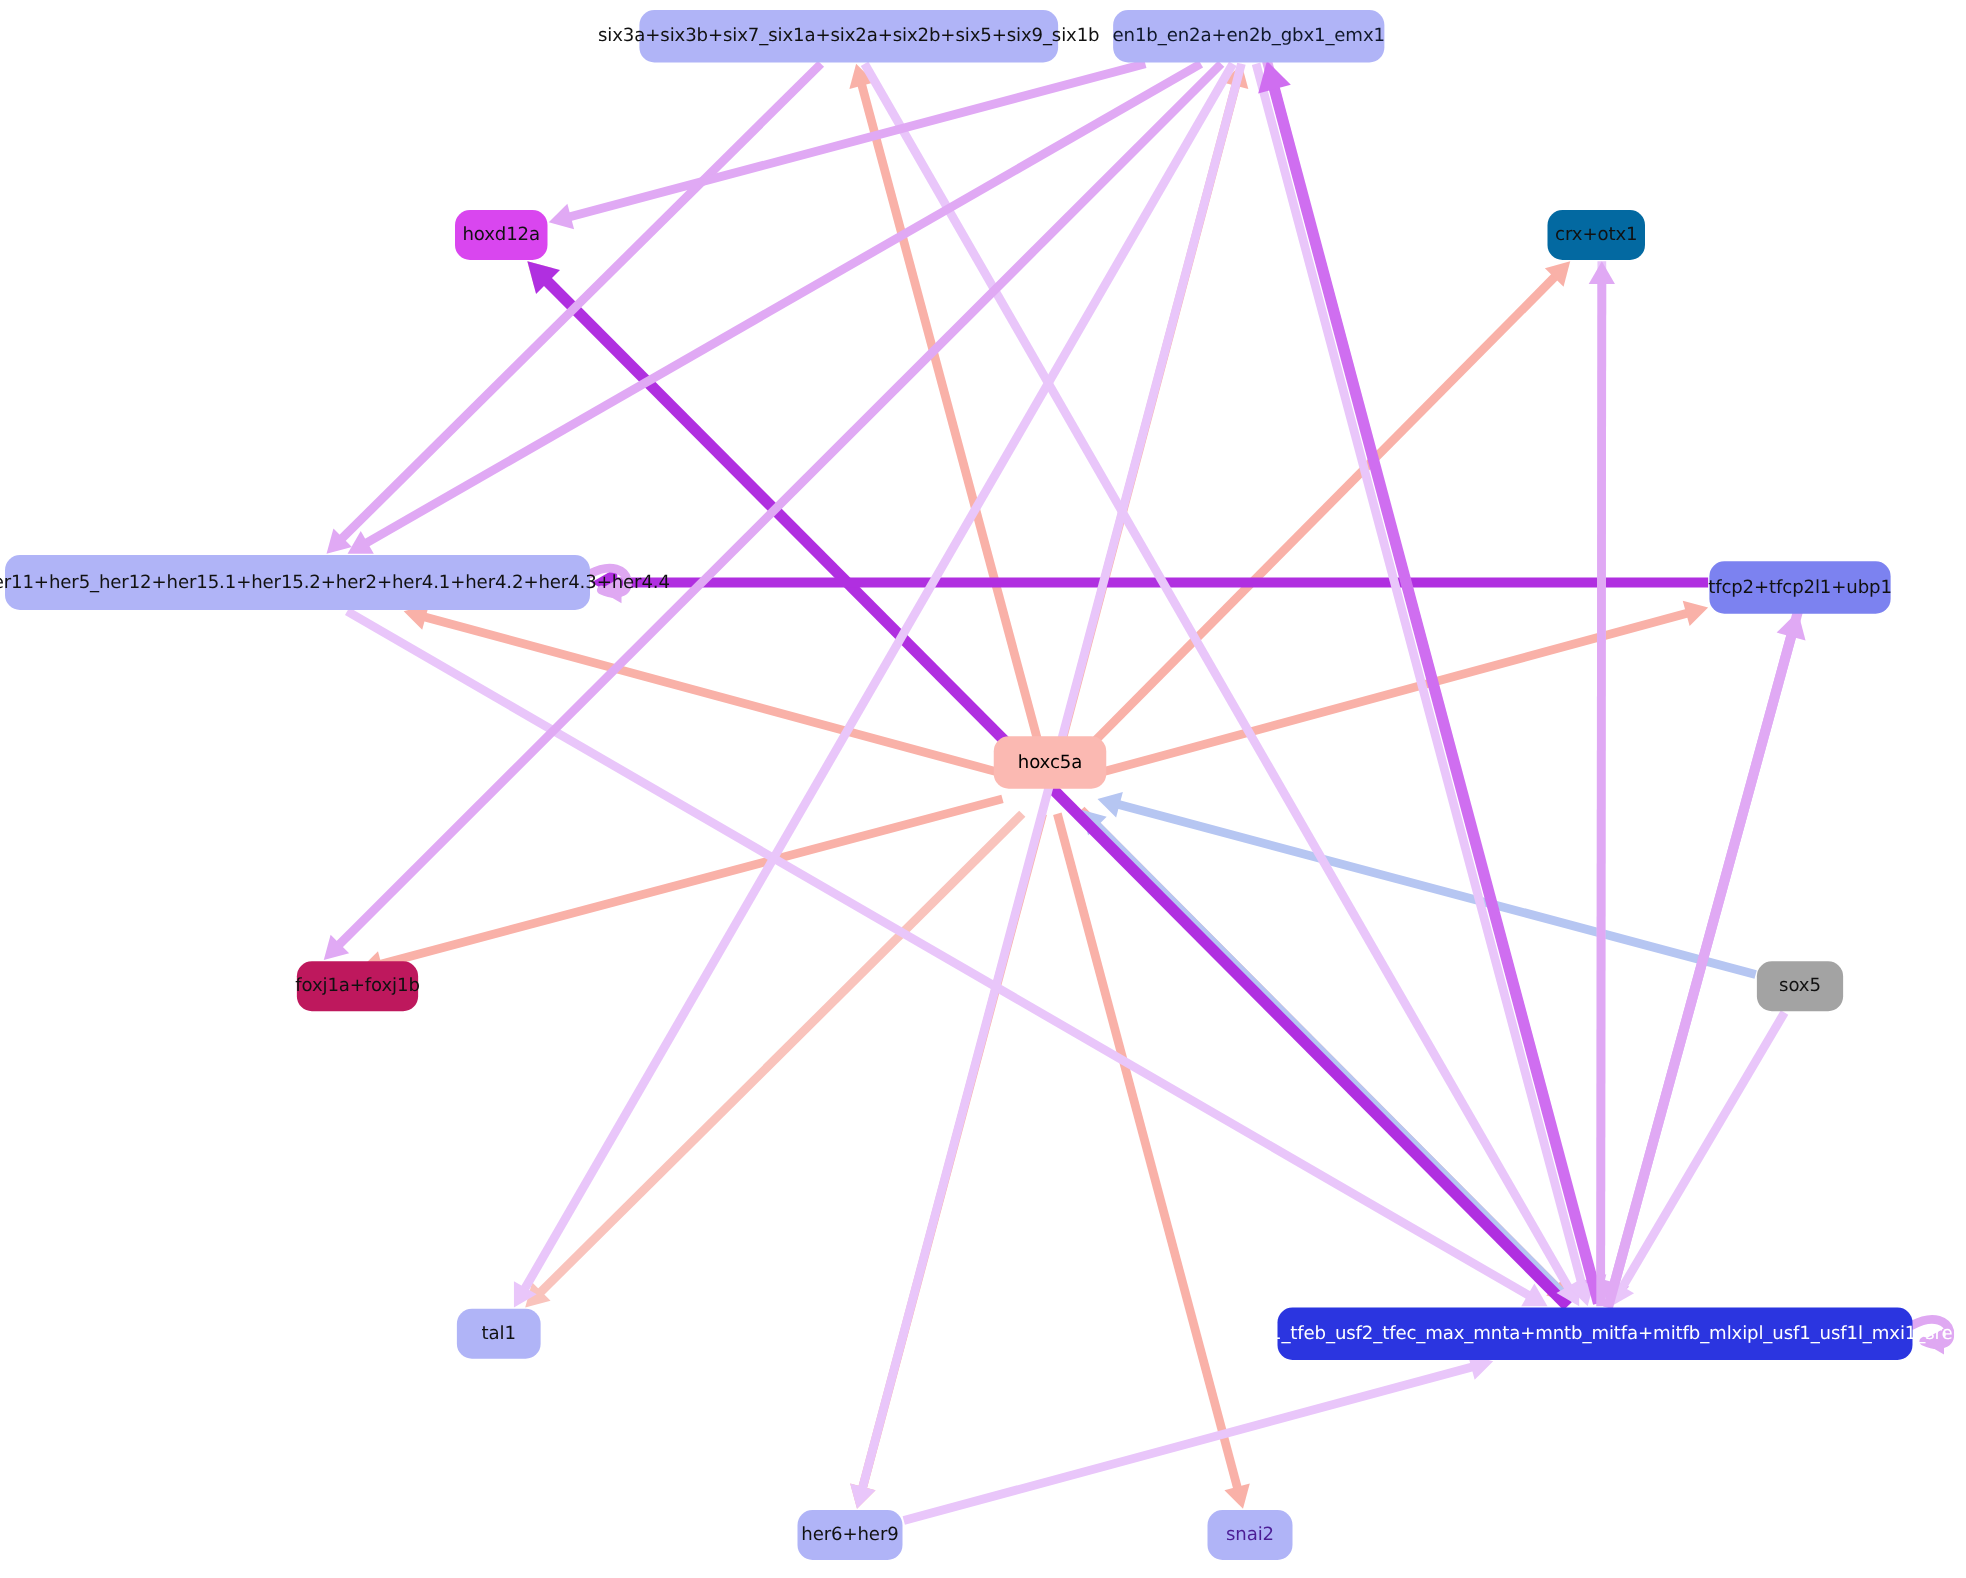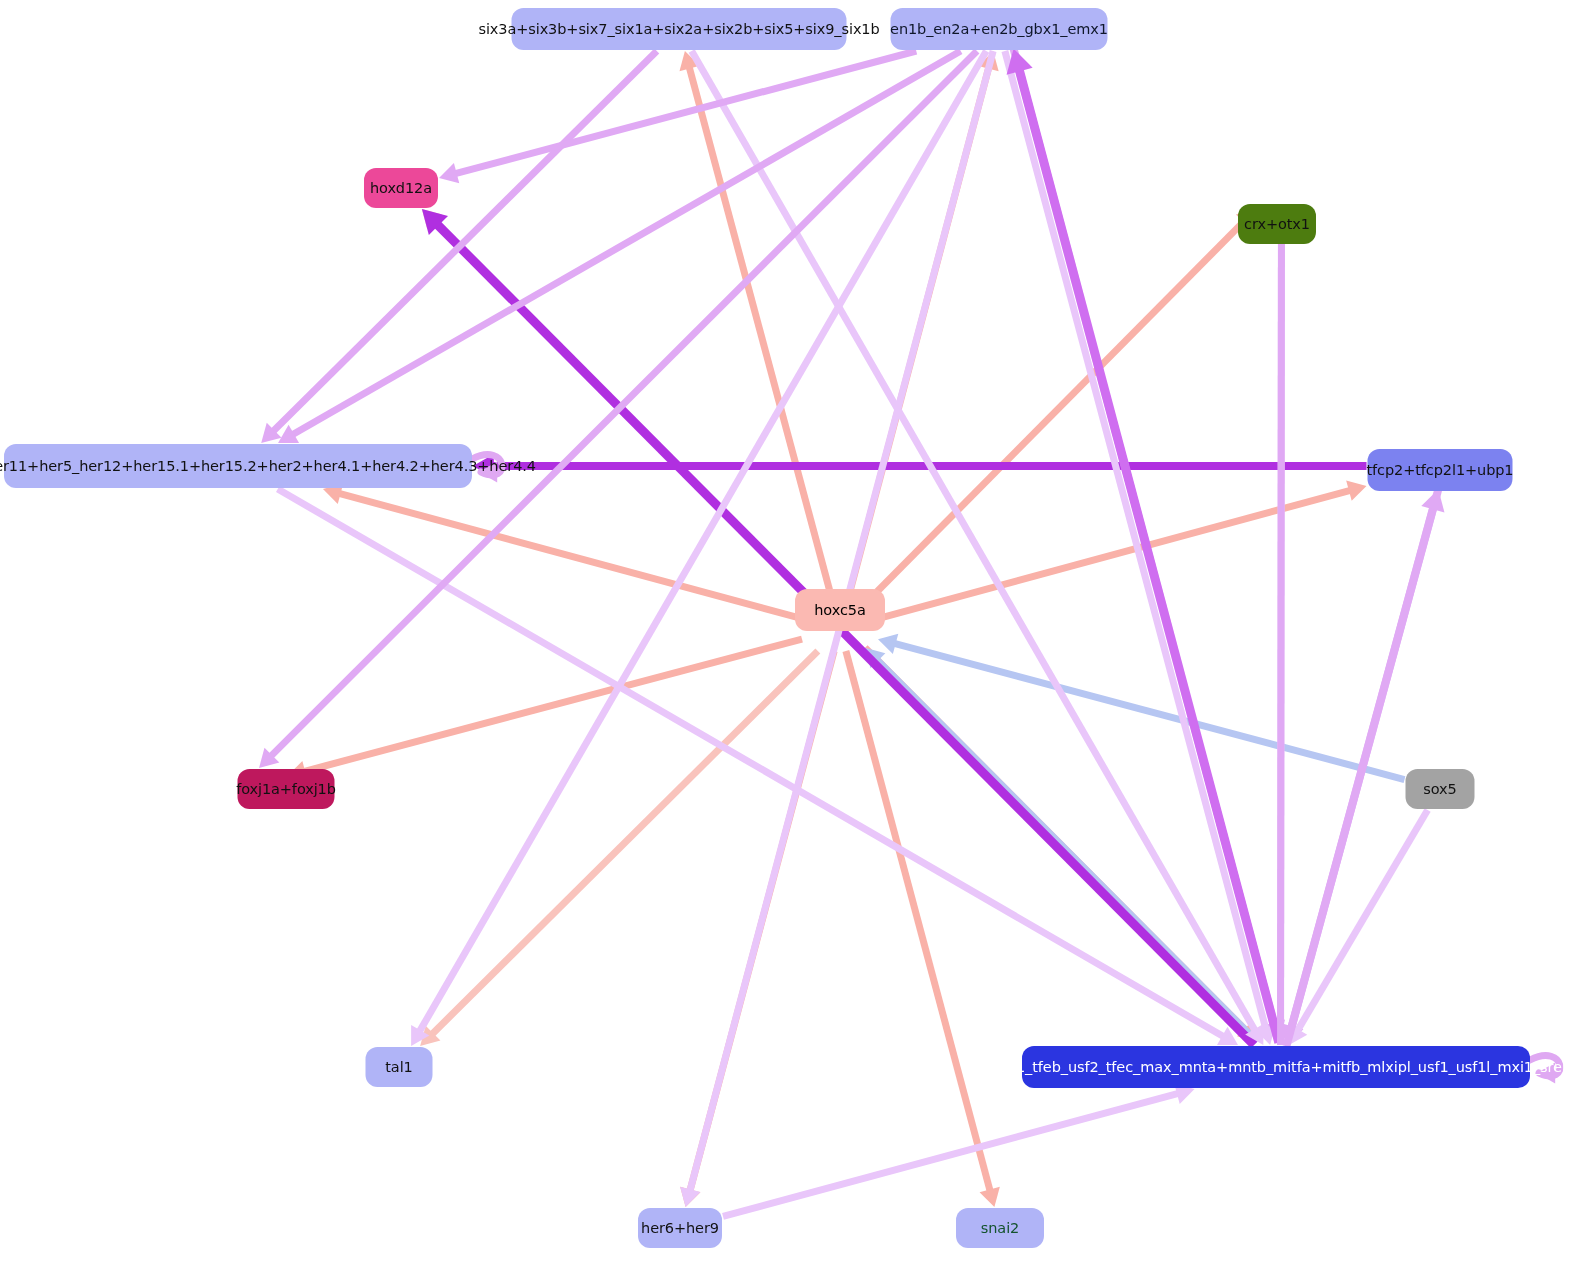"hoxd12a" div.graph-node { background: #ec4899 -> #d946ef }
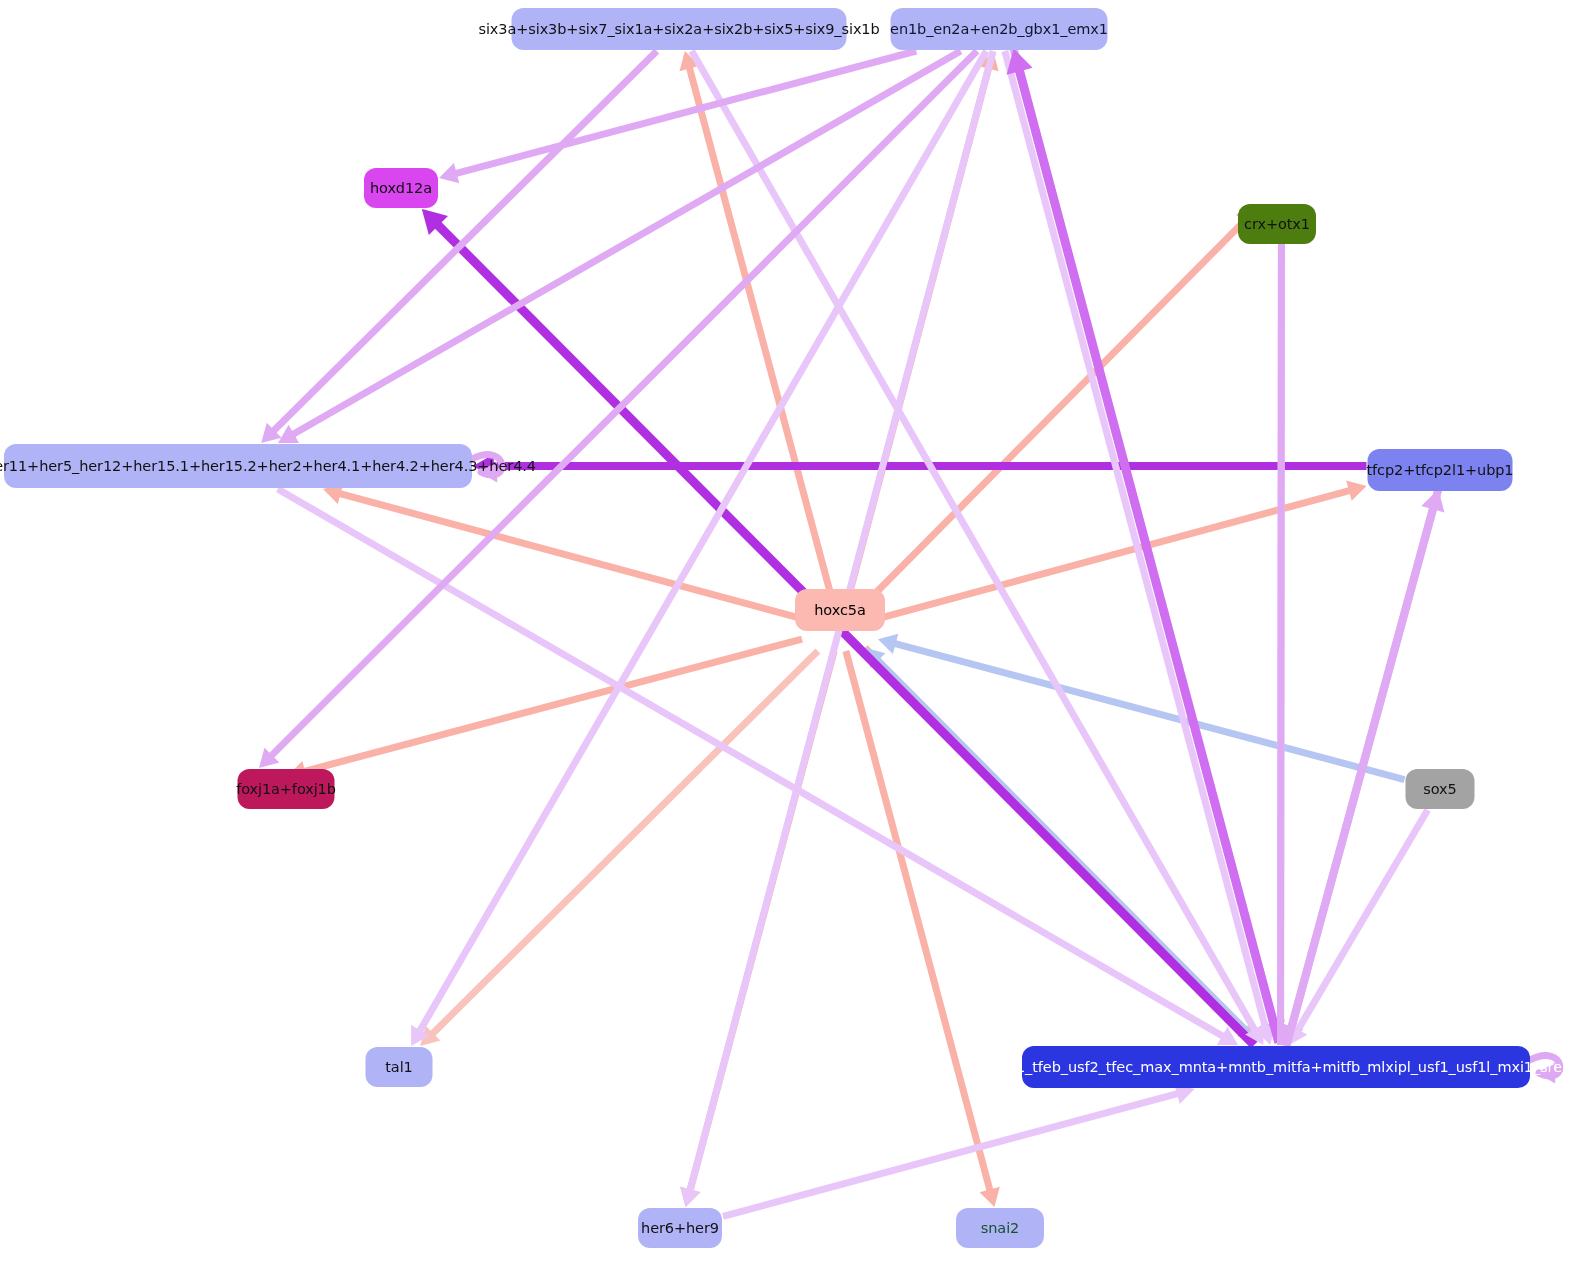"crx+otx1" div.graph-node { background: #4d7c0f -> #0369a1; margin-top: 36px -> none }
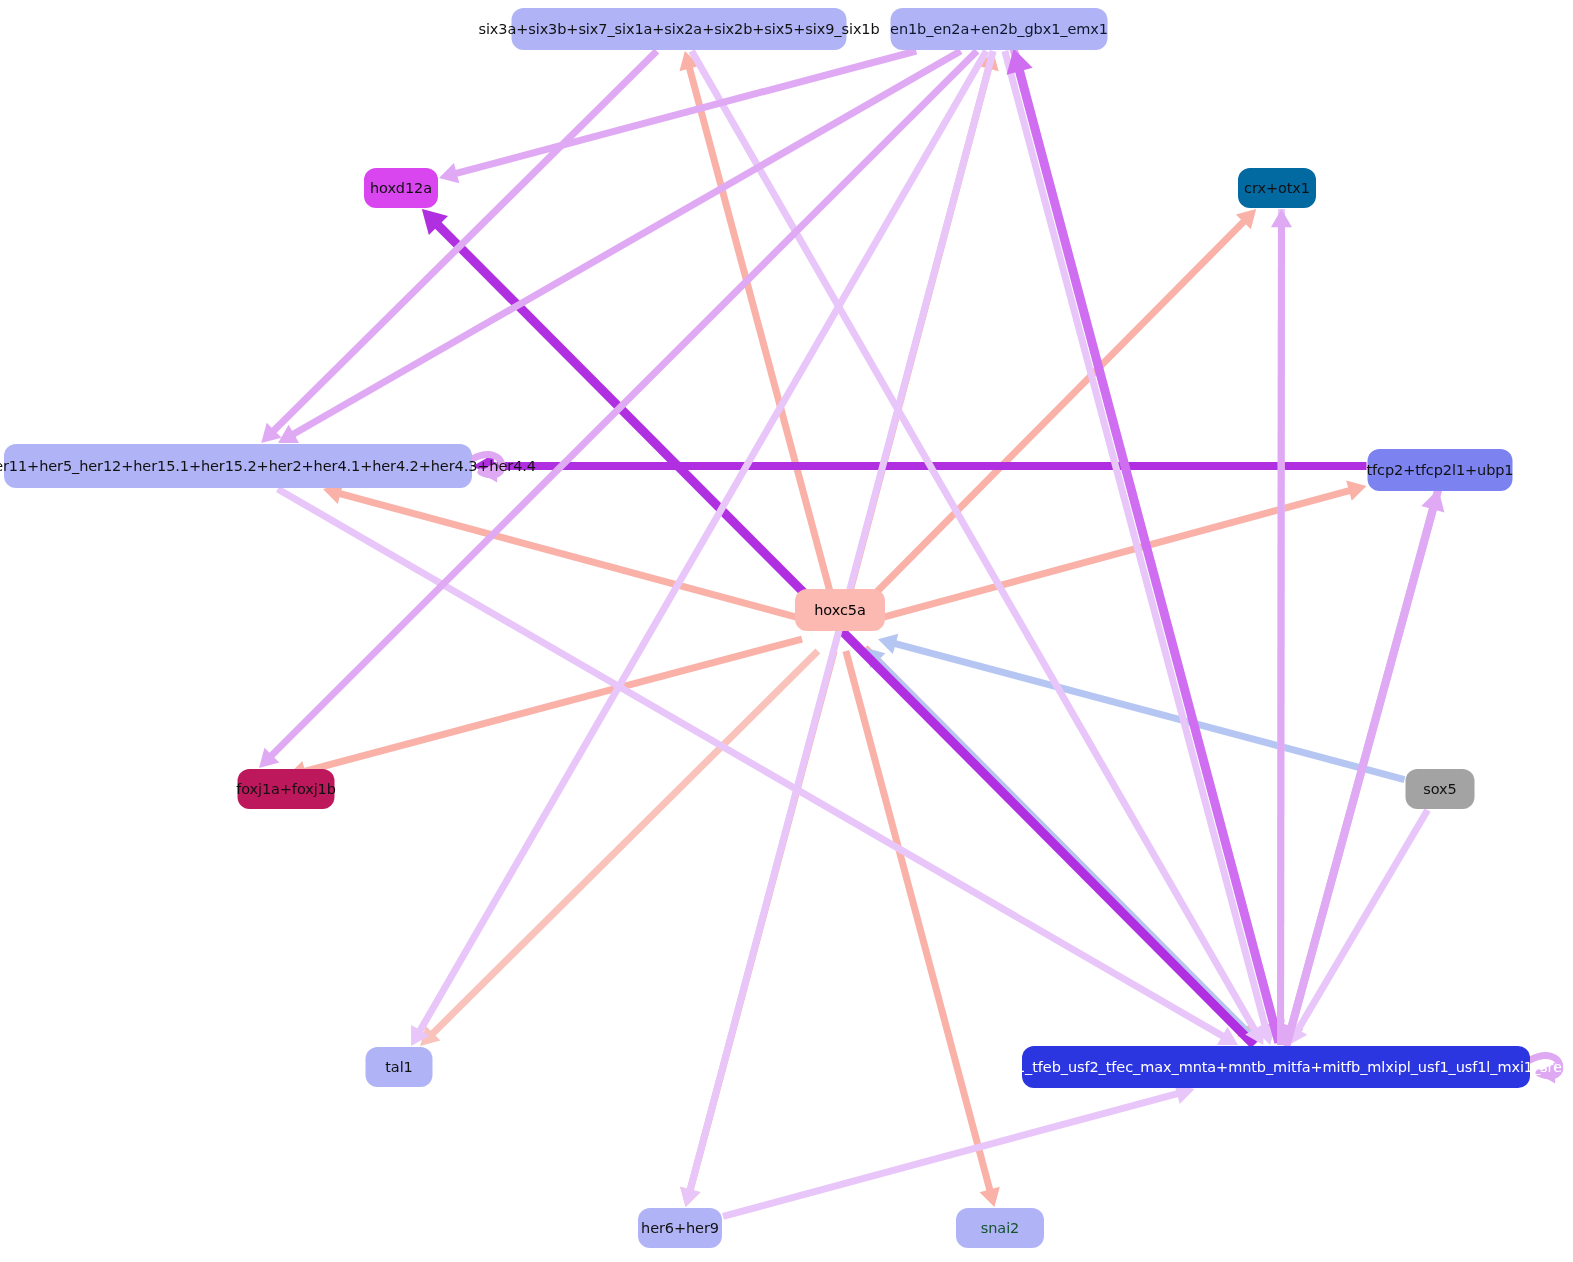"snai2" div.graph-node { color: #14532d -> #4c1d95; width: 88px -> 68px }
